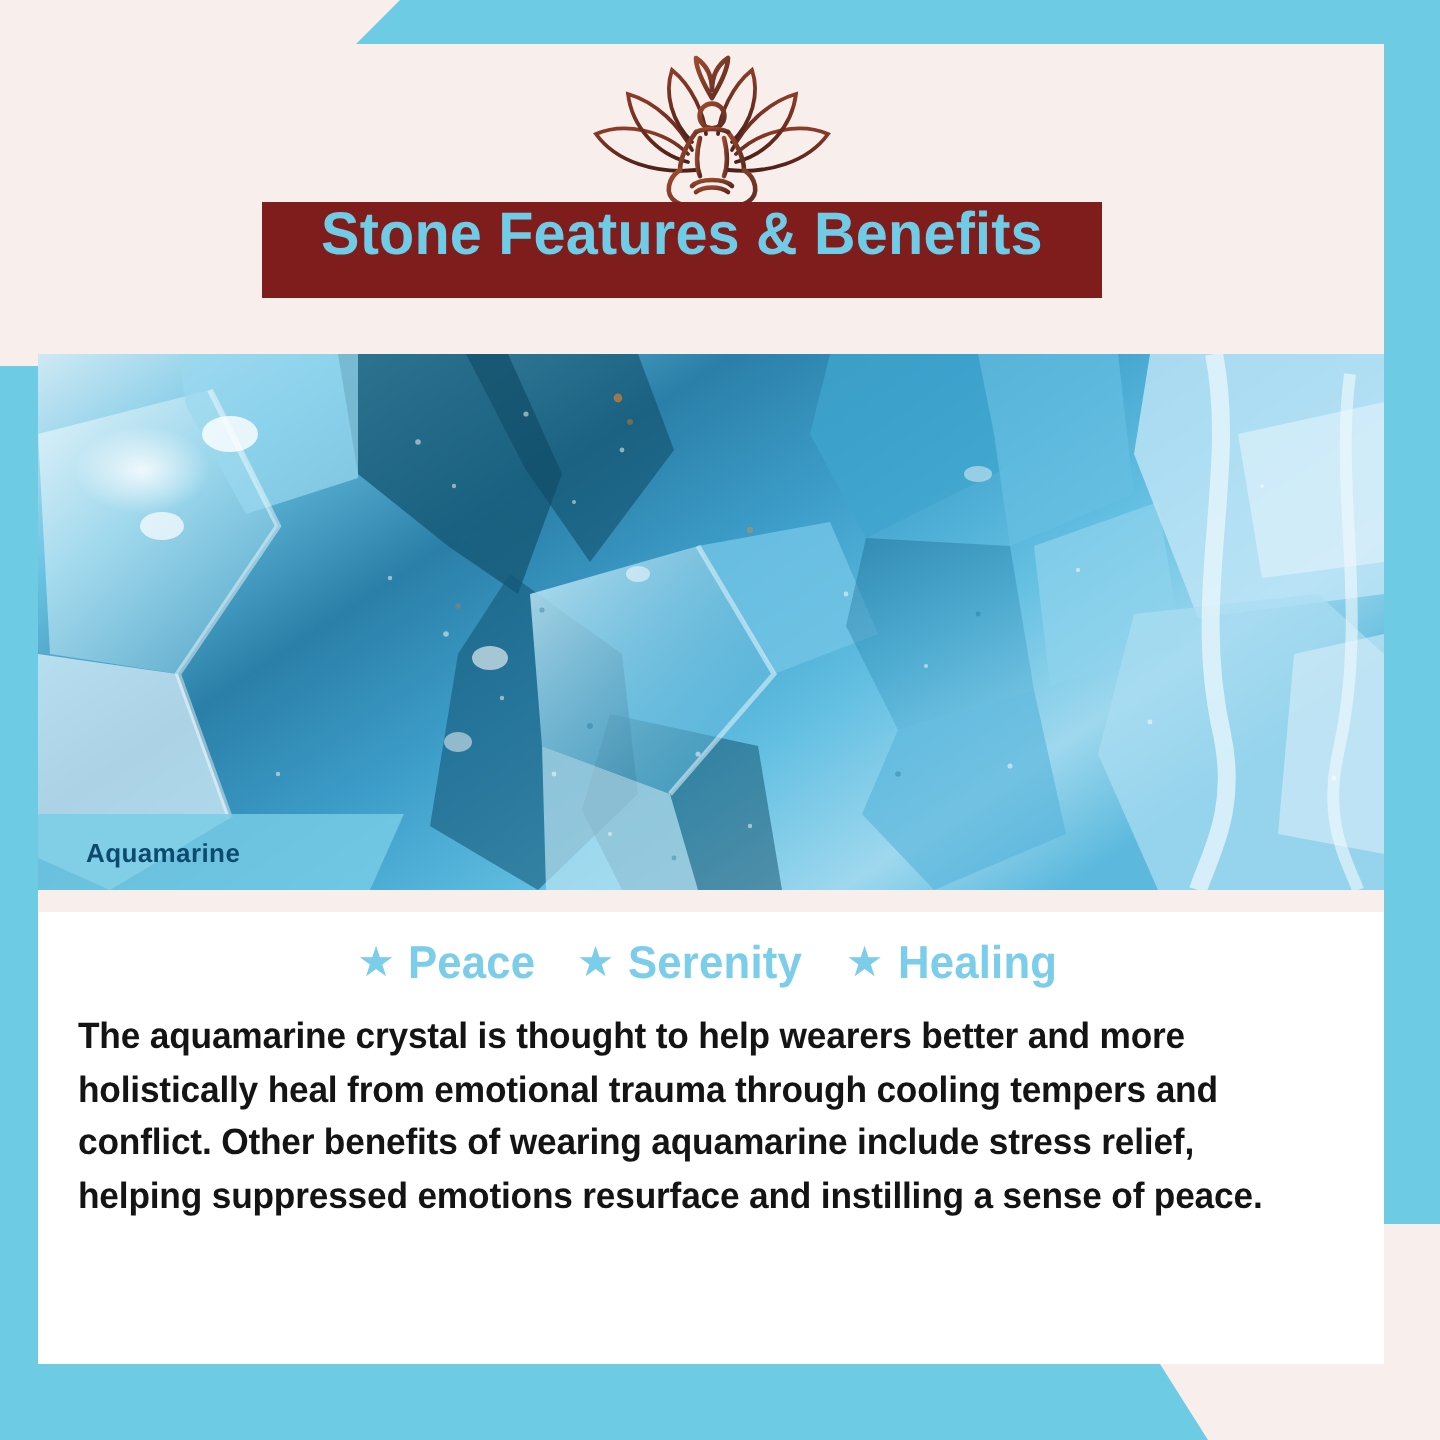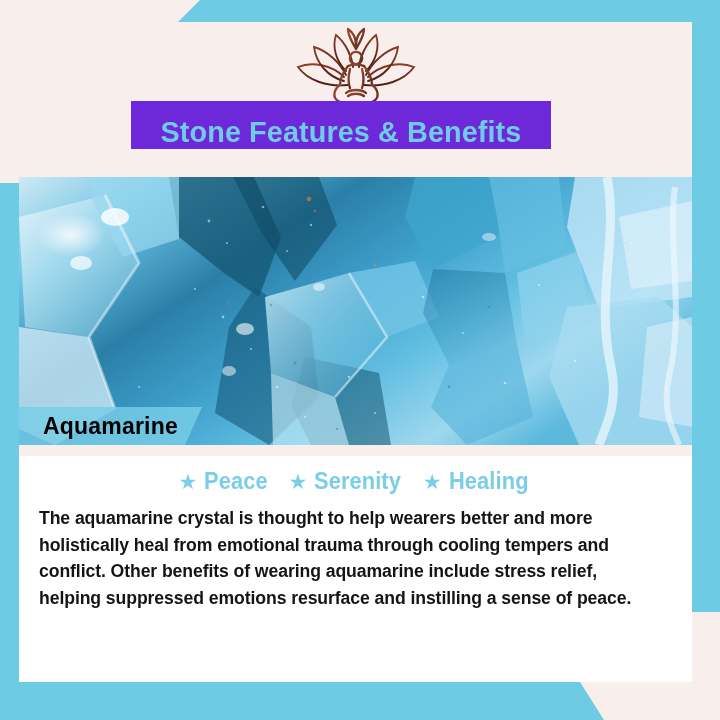"Stone Features & Benefits" .title-banner { align-items: flex-end -> flex-start; background: #6d28d9 -> #7f1d1d }
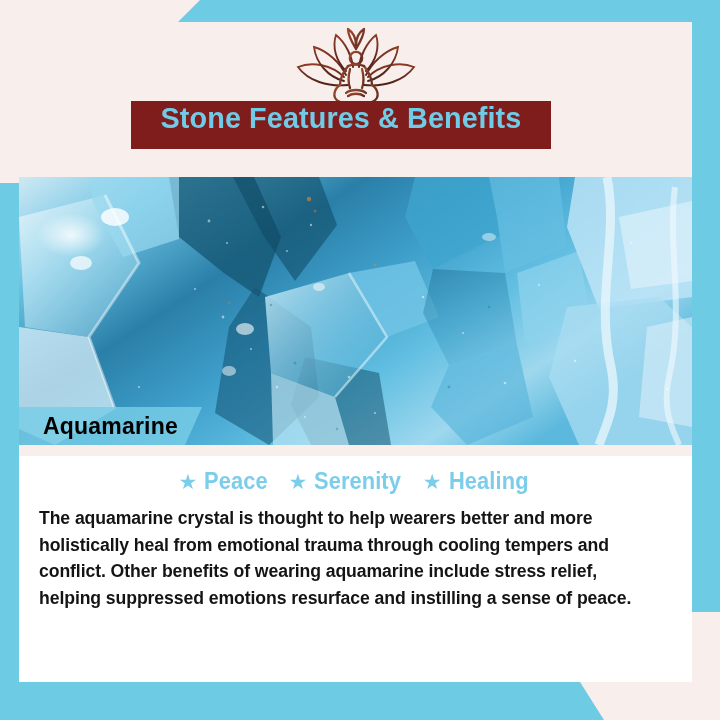"Aquamarine" .caption-text { color: #000000 -> #0c4a6e; font-size: 23px -> 13px }
